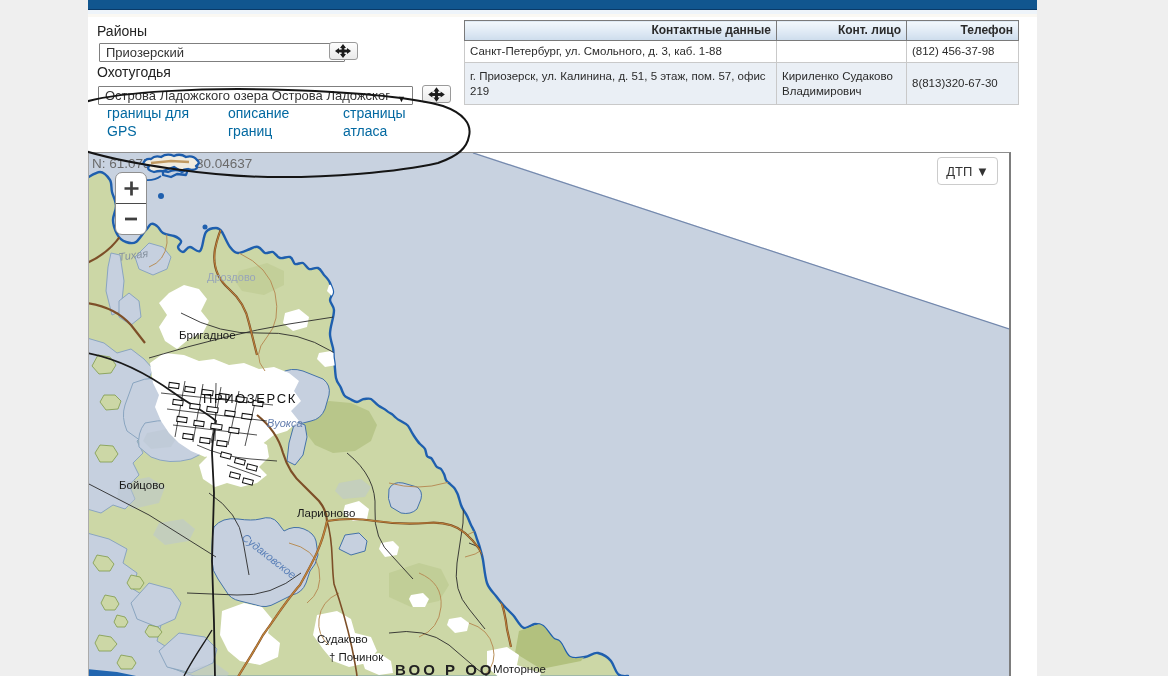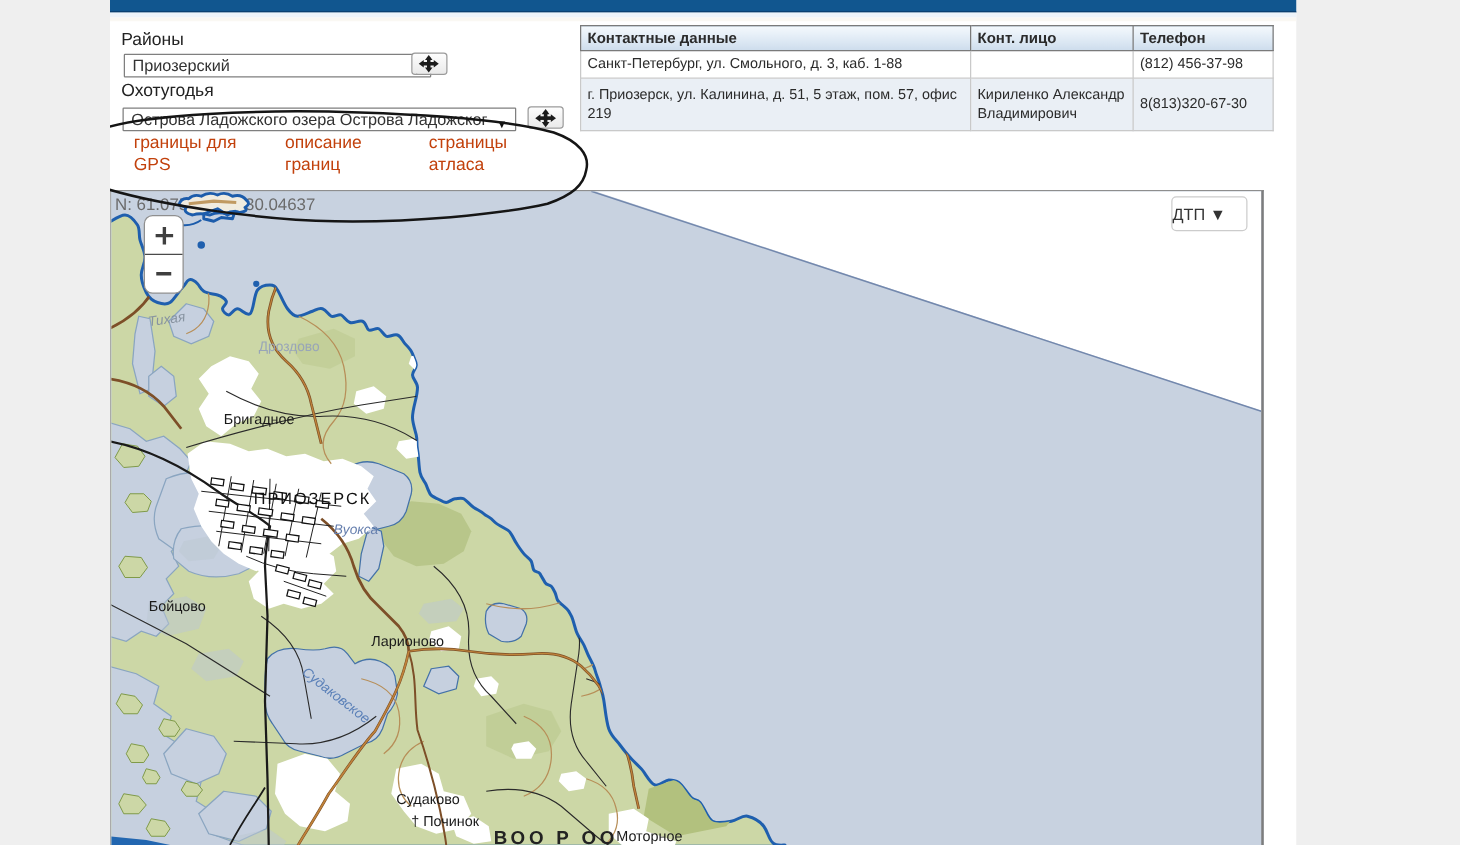"Контактные данные" #ct th { text-align: left -> right }
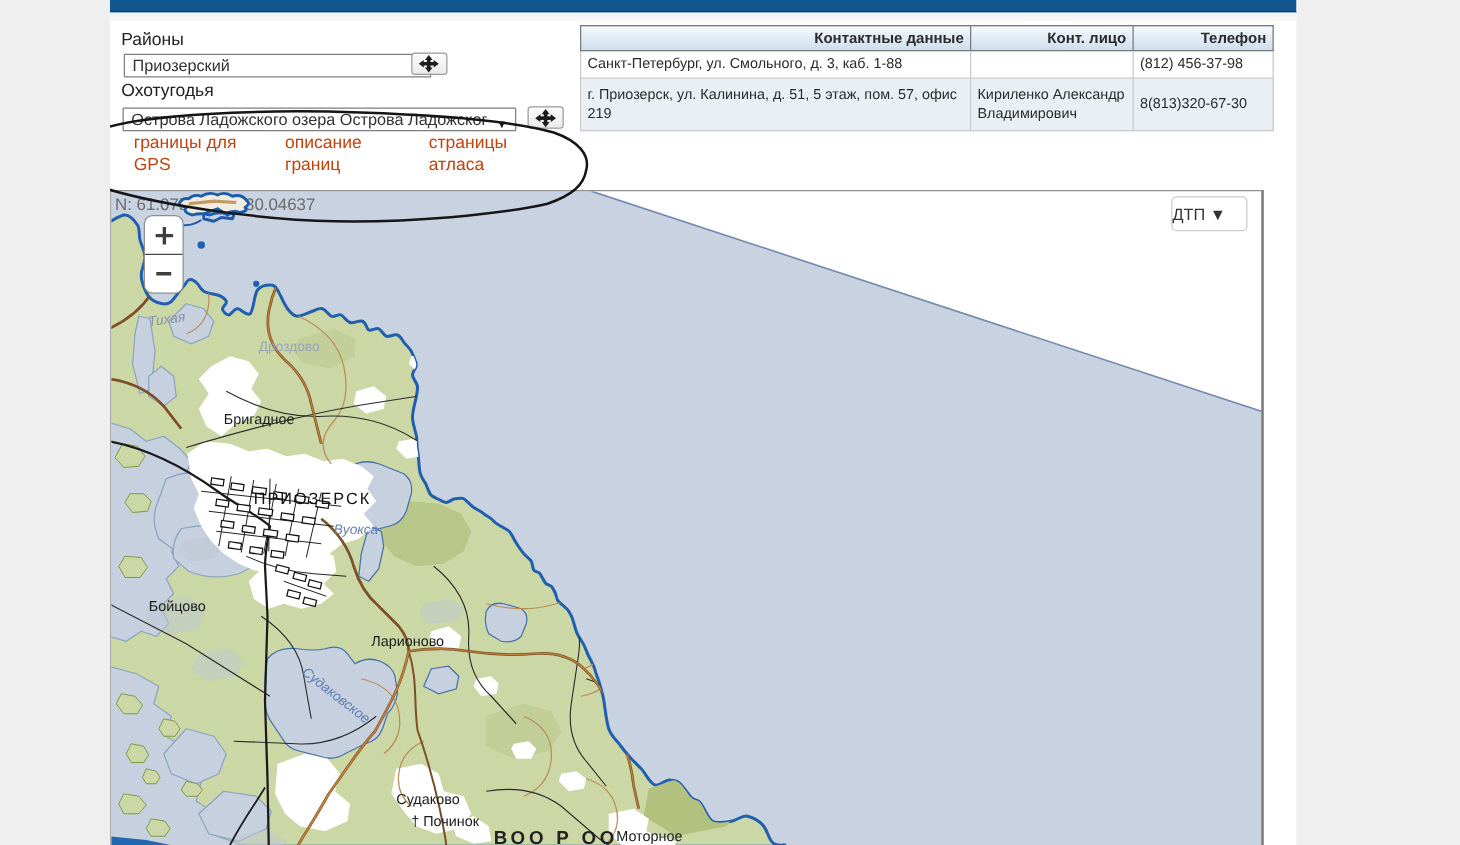"Кириленко Александр Владимирович" td { text: Александр -> Судаково }
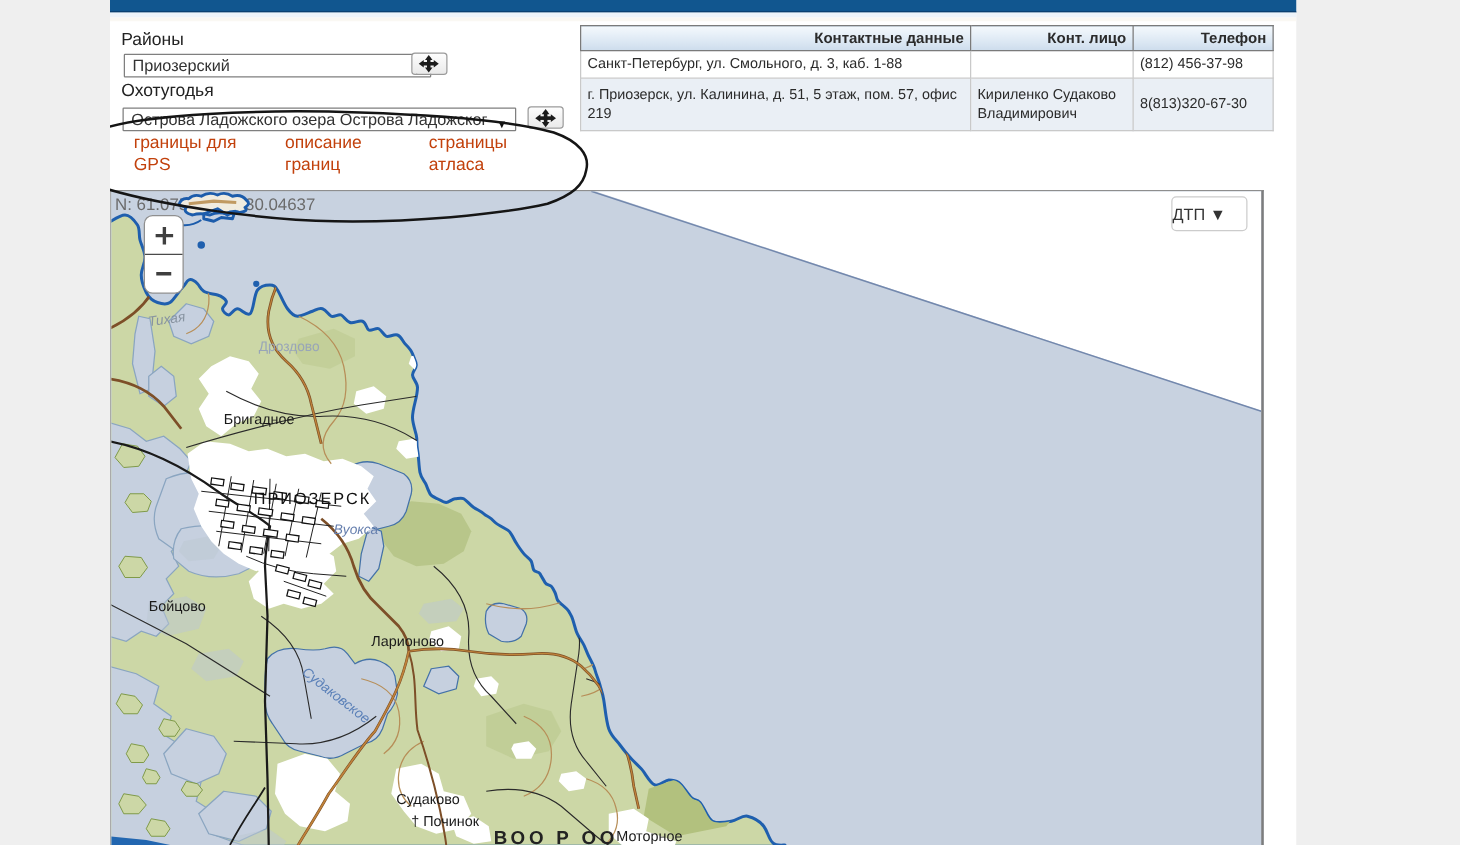"границы для" .link { color: #c2410c -> #0369a1 }
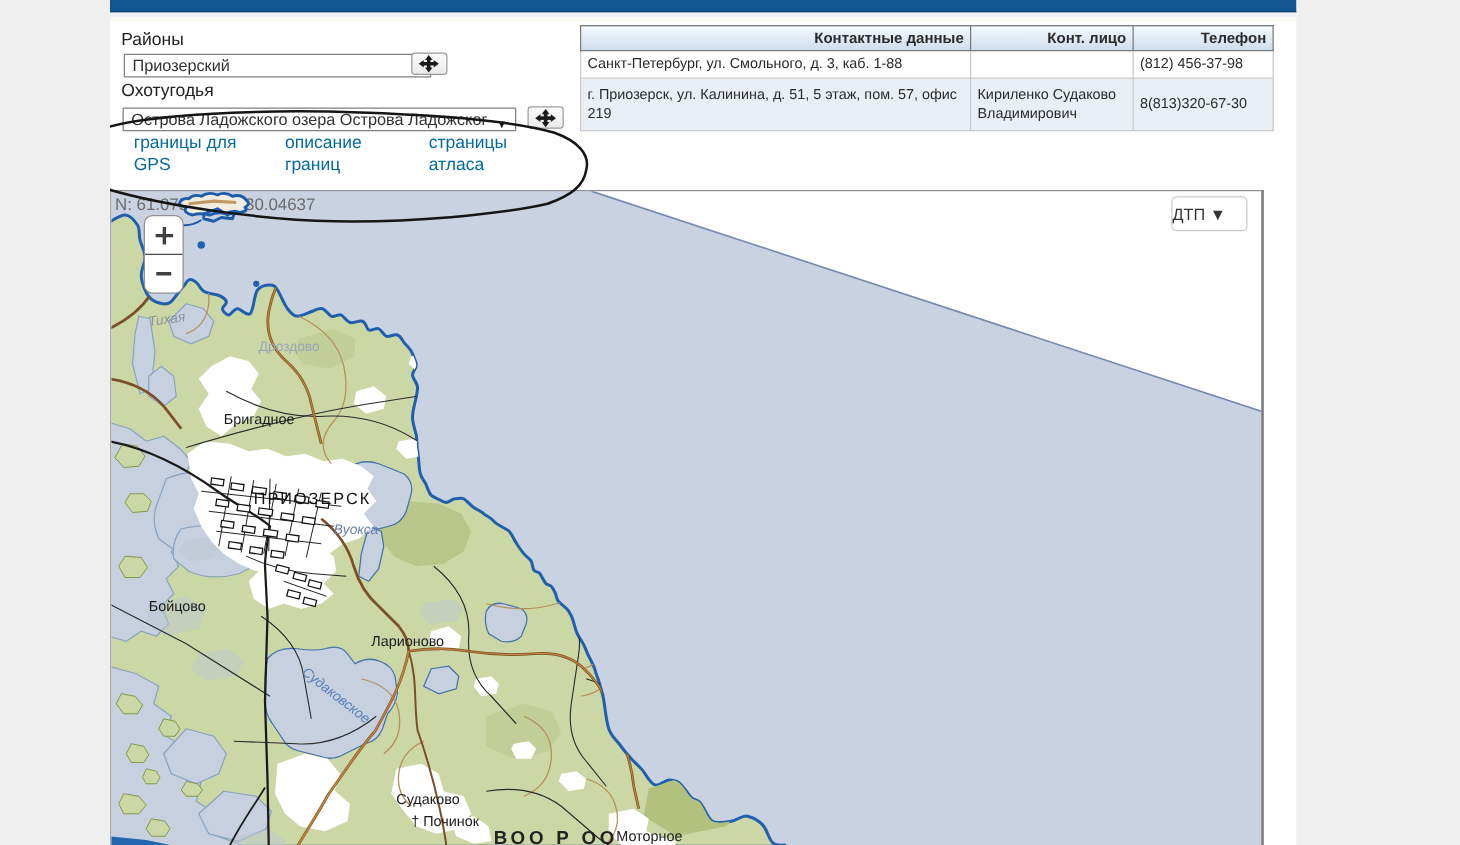"ДТП ▼" #dtp { text-align: left -> center }
